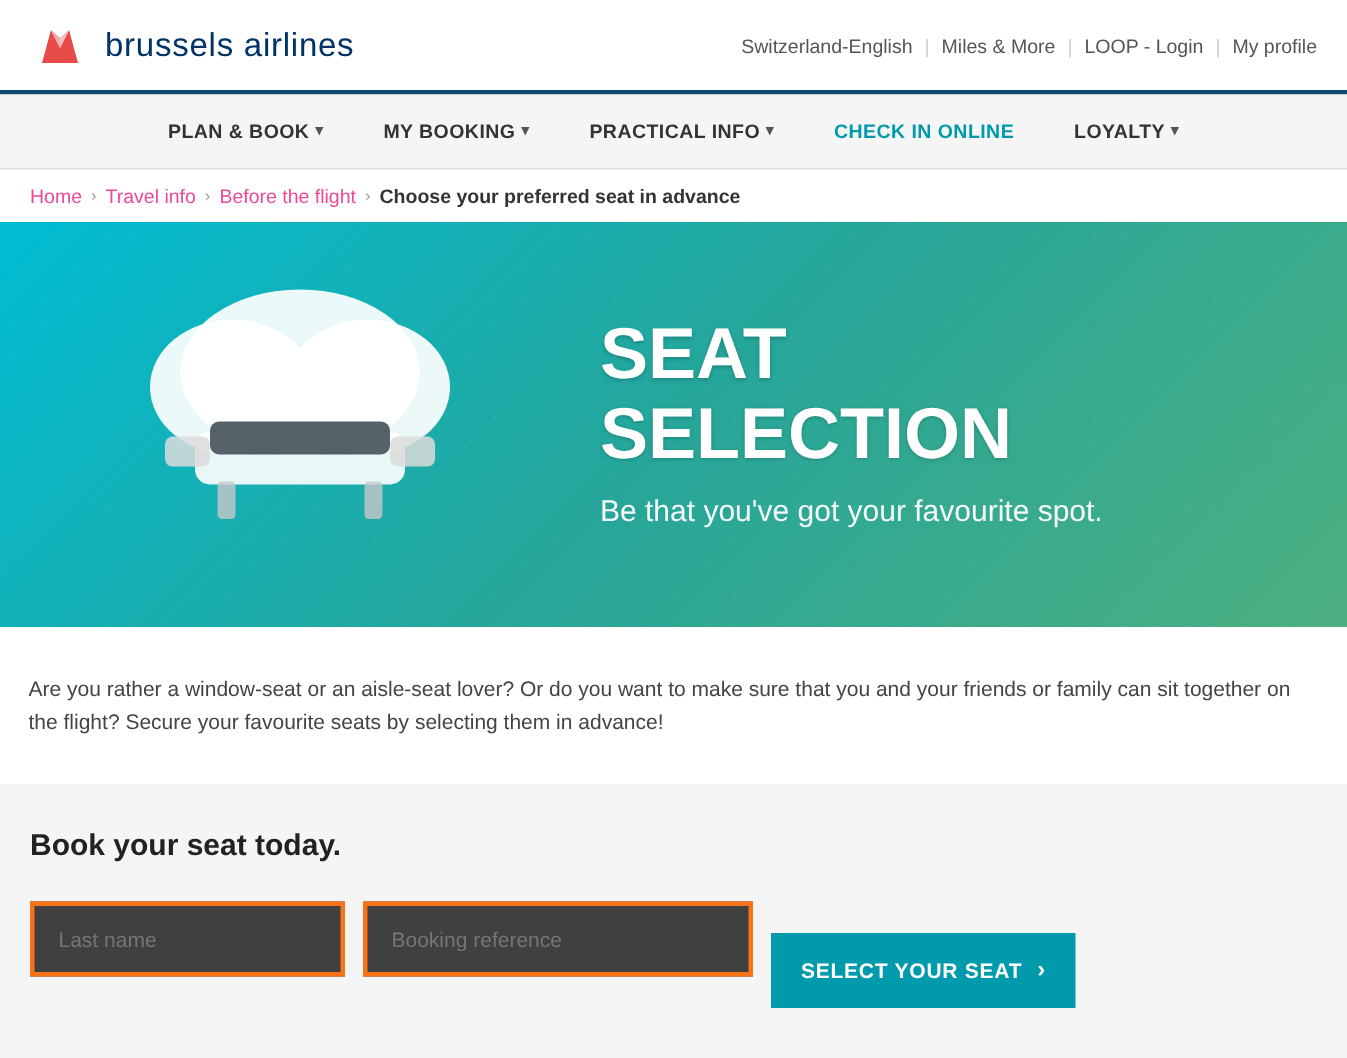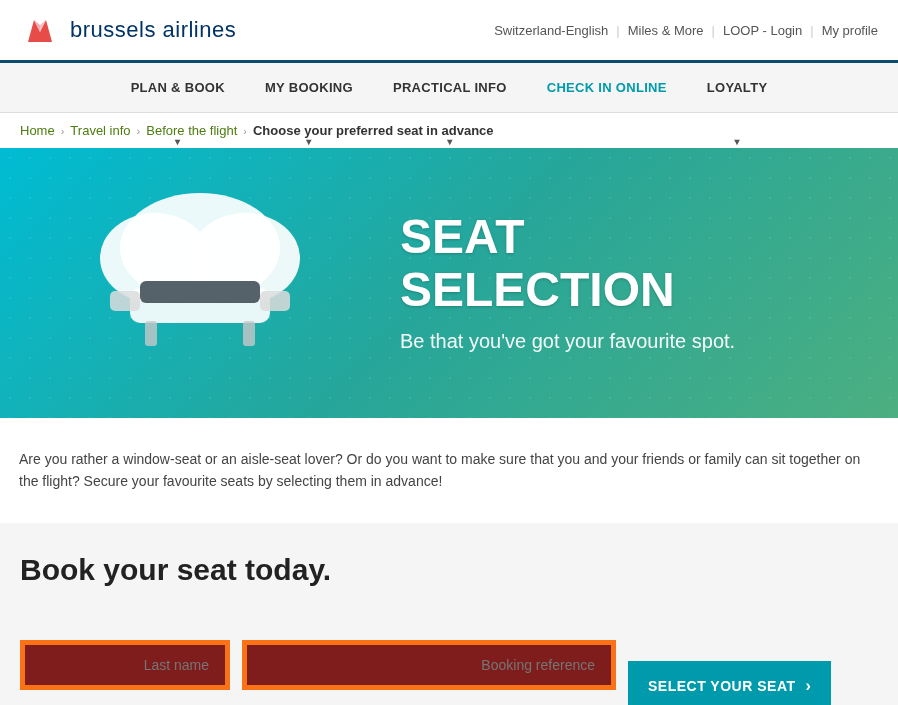"PLAN & BOOK" .main-nav ul li a { flex-direction: column -> none }
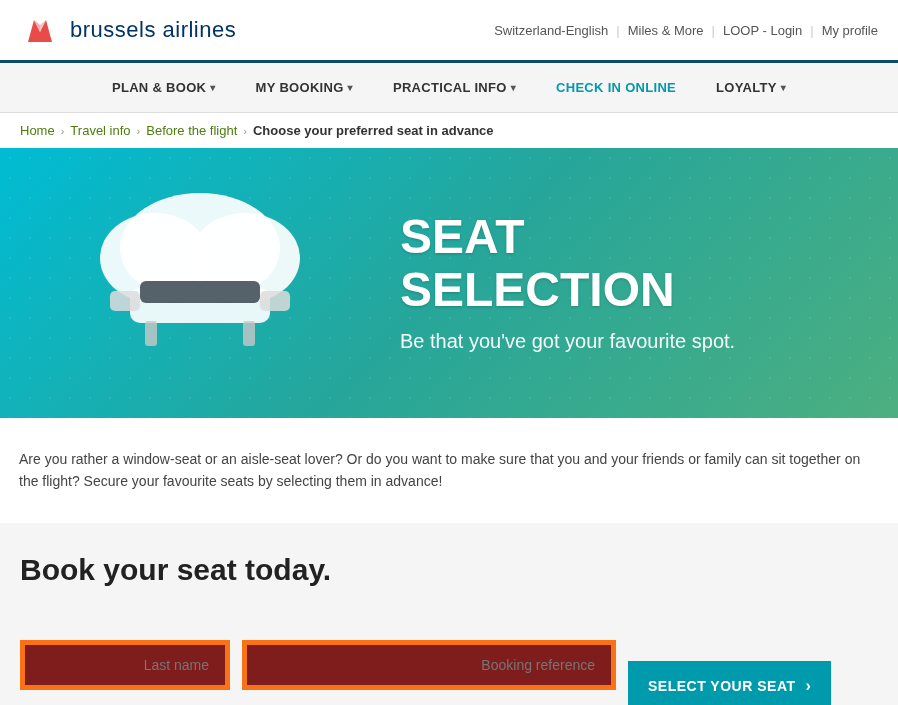"Home" .breadcrumb a { color: #4d7c0f -> #ec4899 }
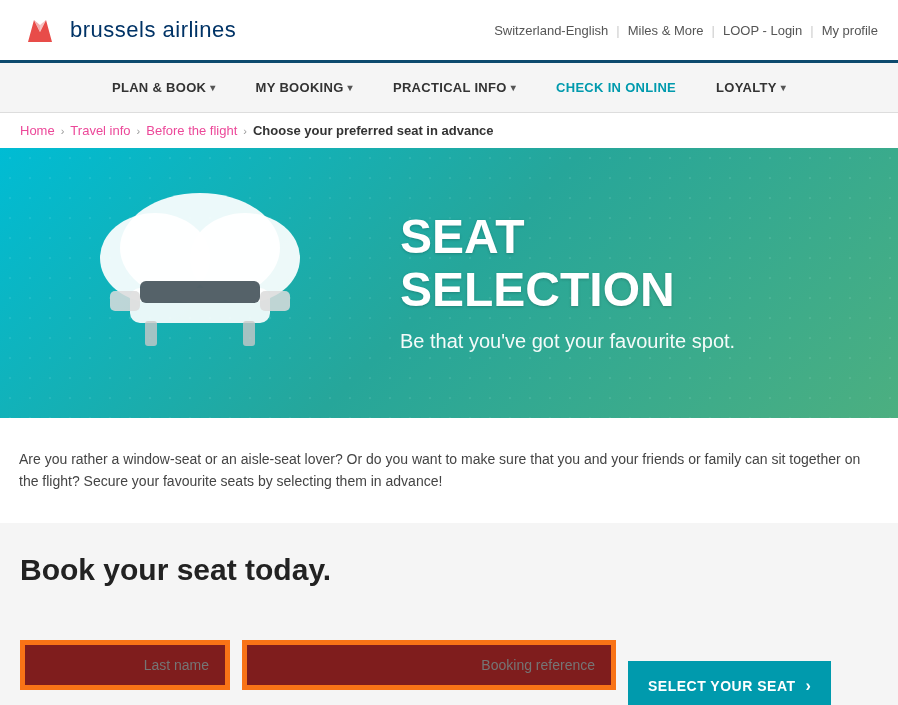"Book your seat today." .booking-section h2 { font-size: 30px -> 20px; margin-bottom: 32px -> 4px }
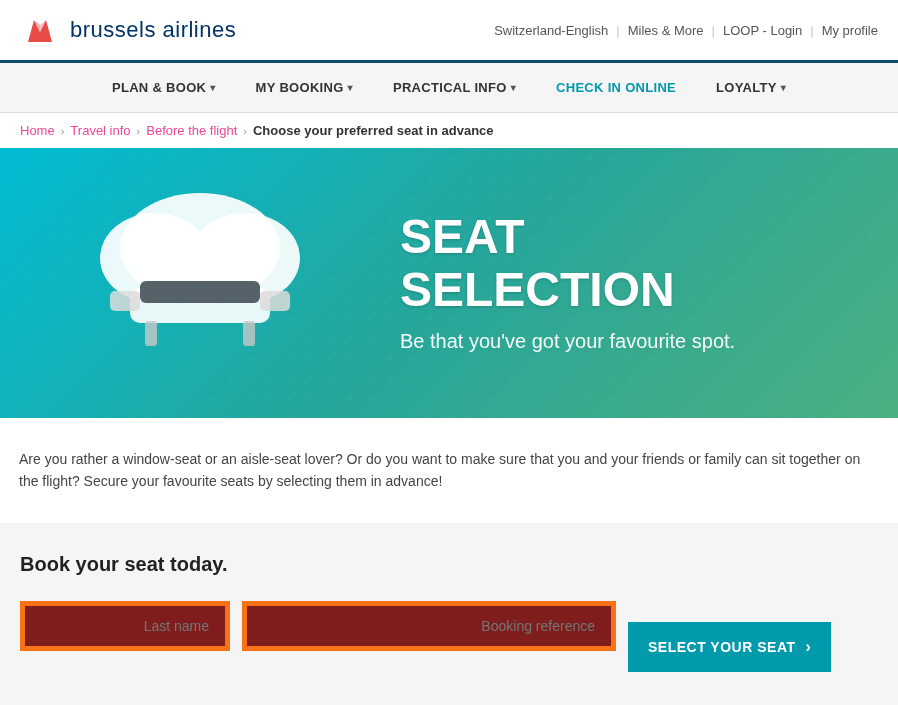"Last name" .booking-form input { background: #7f1d1d -> #404040; border: 5px solid #f97316 -> 3px solid #f97316; text-align: right -> none }
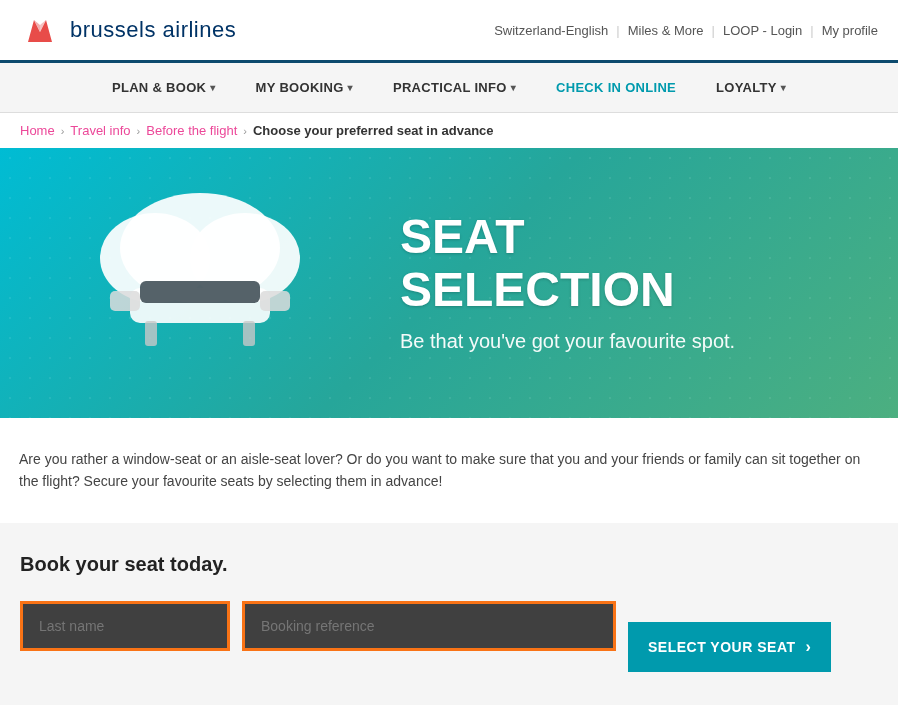"Booking reference" .booking-form input.wide { width: 374px -> 260px }
